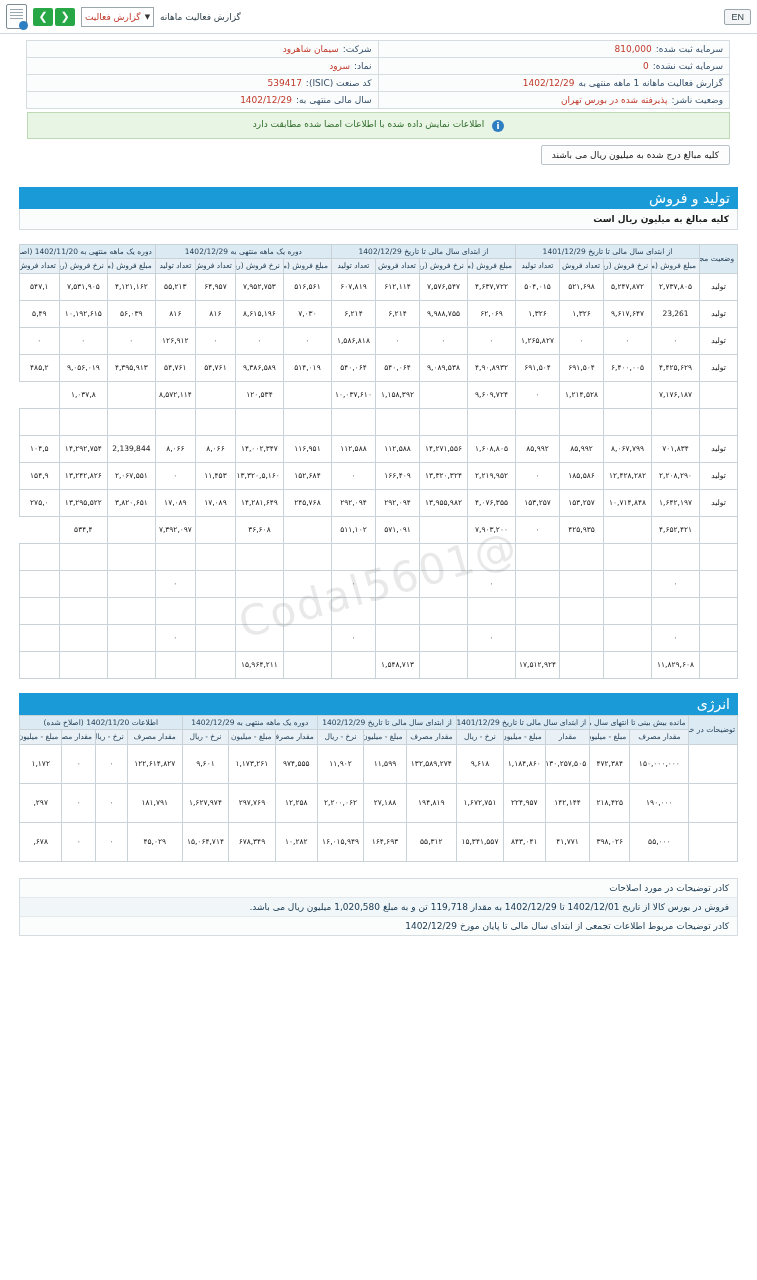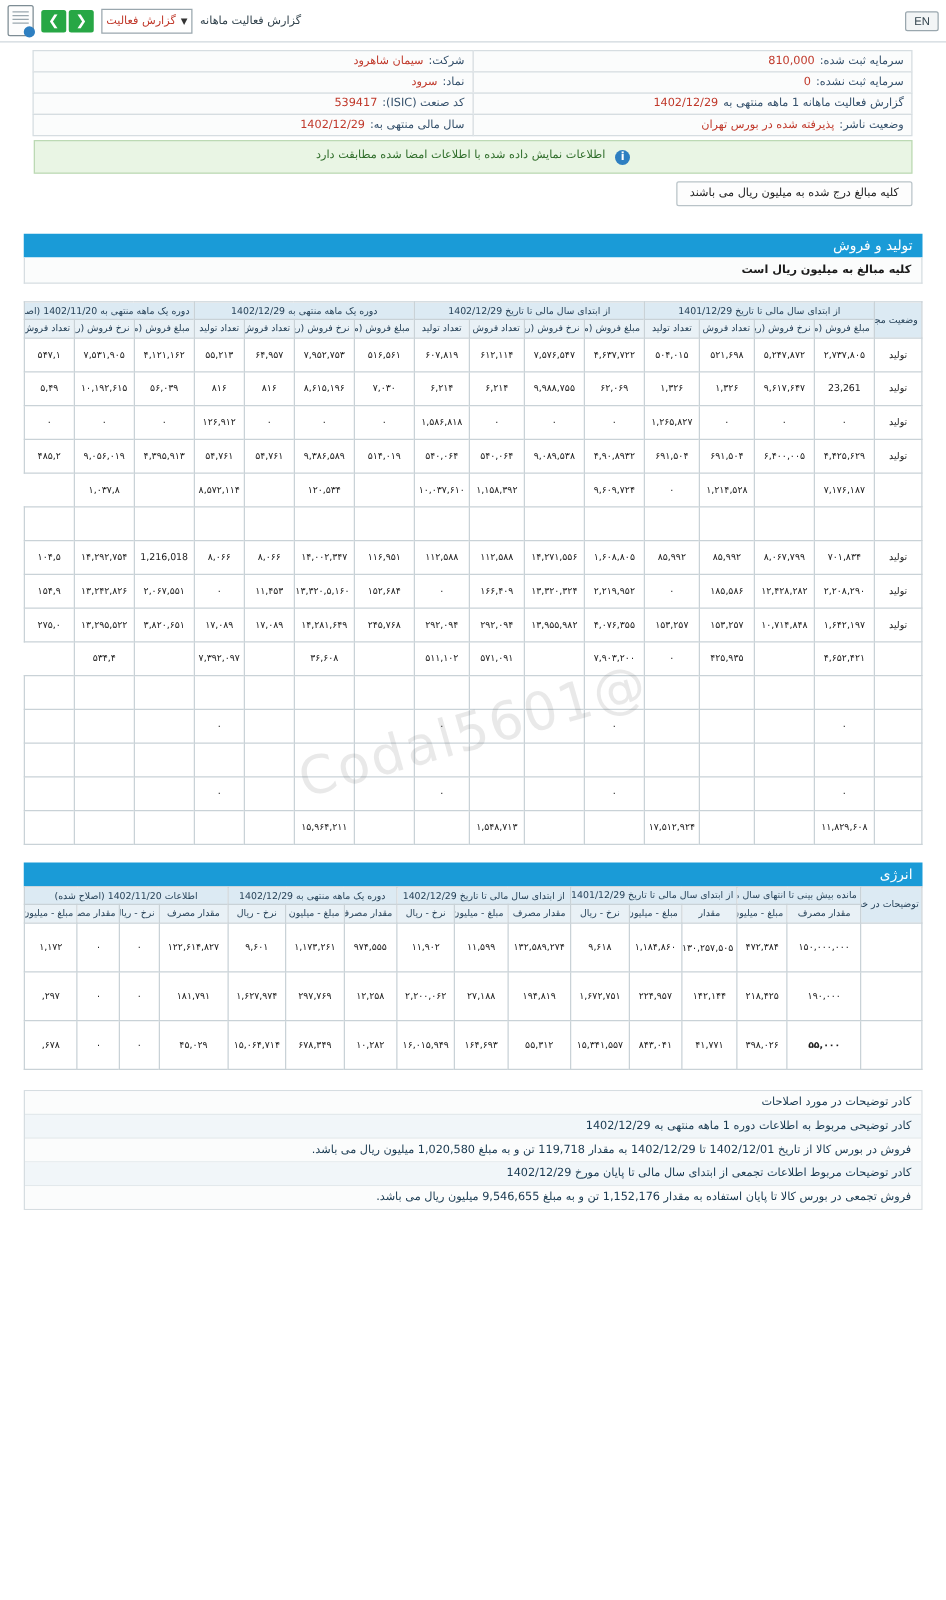"تولید و فروش" .section-title { font-size: 11px -> 14px }
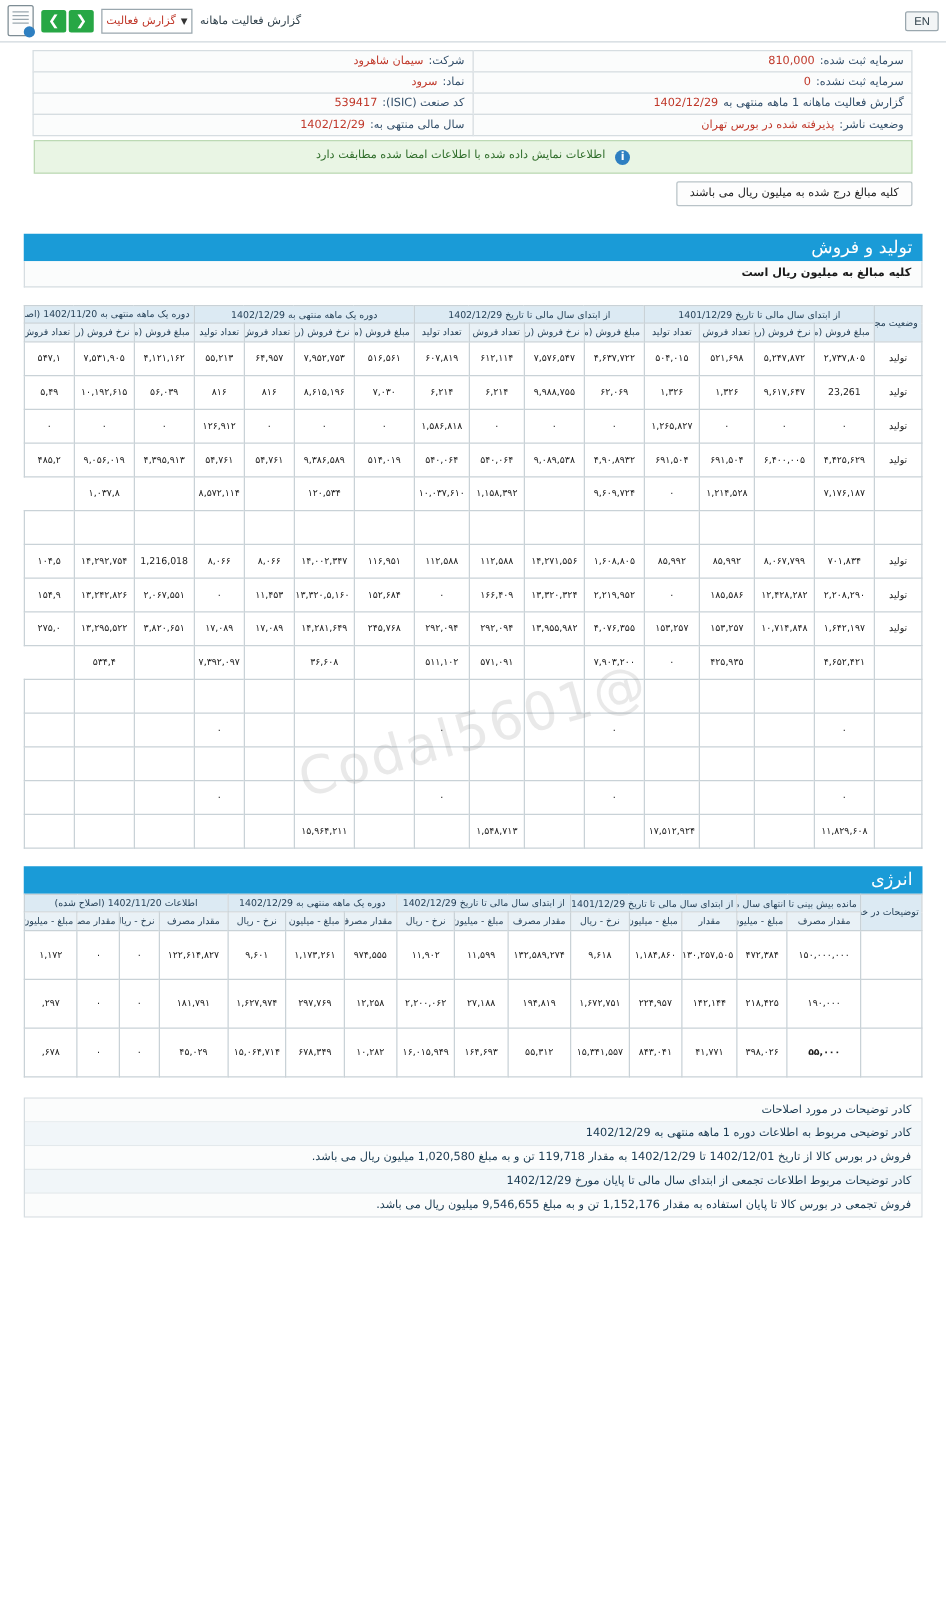"1,216,018" td { text: 1,216,018 -> 2,139,844 }
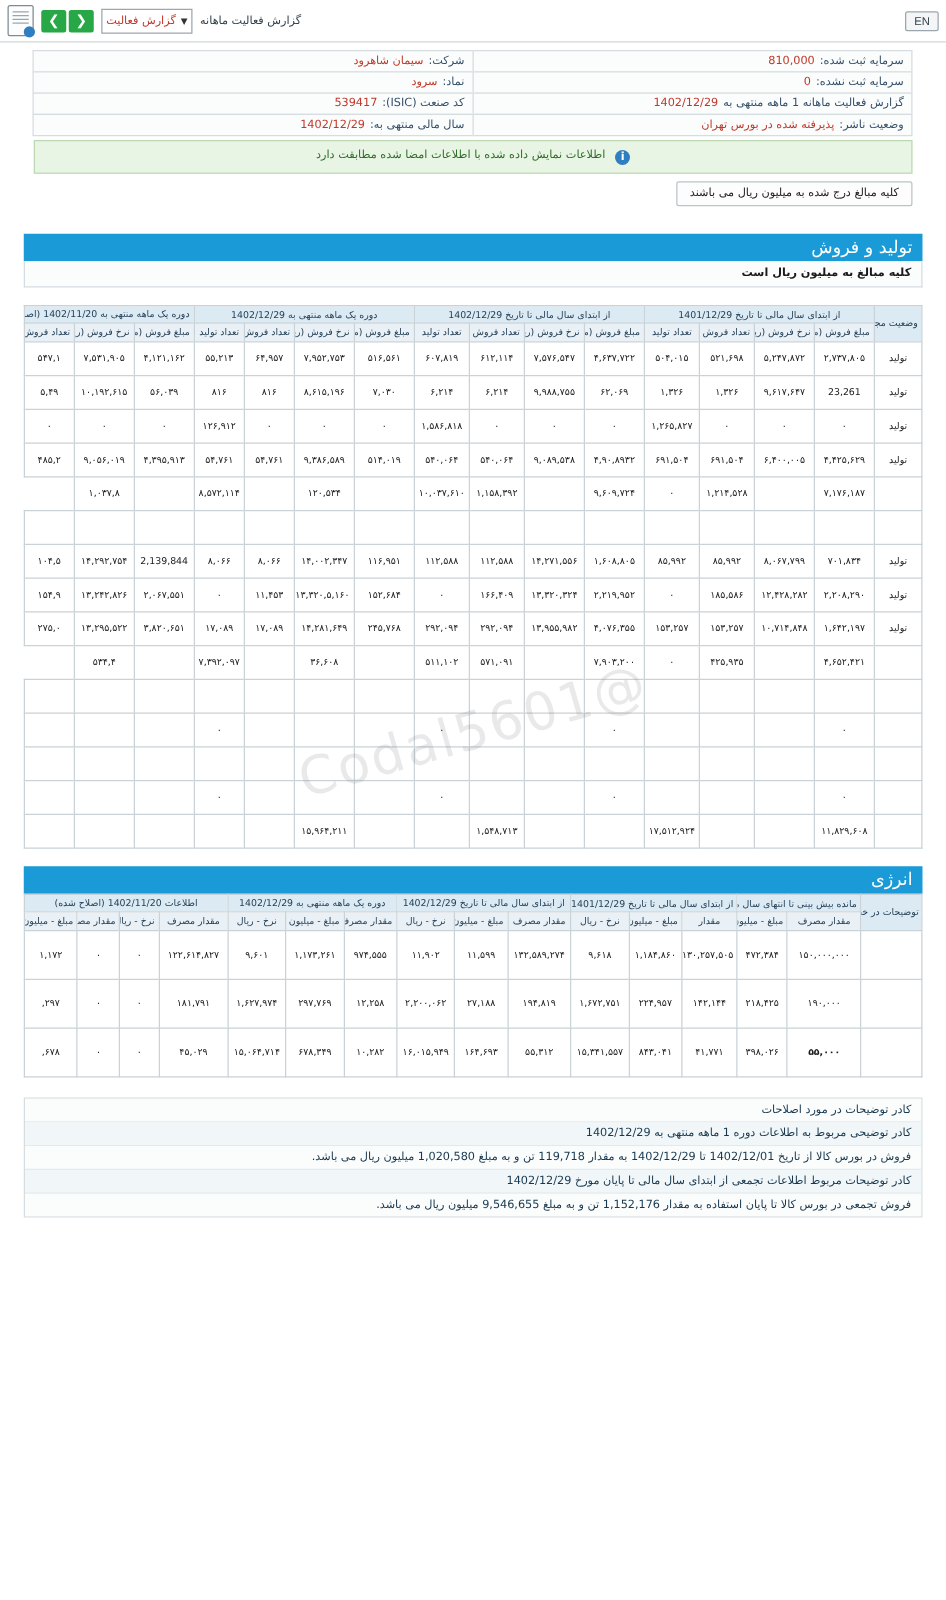"۵۵,۰۰۰" td { font-weight: bold -> none }
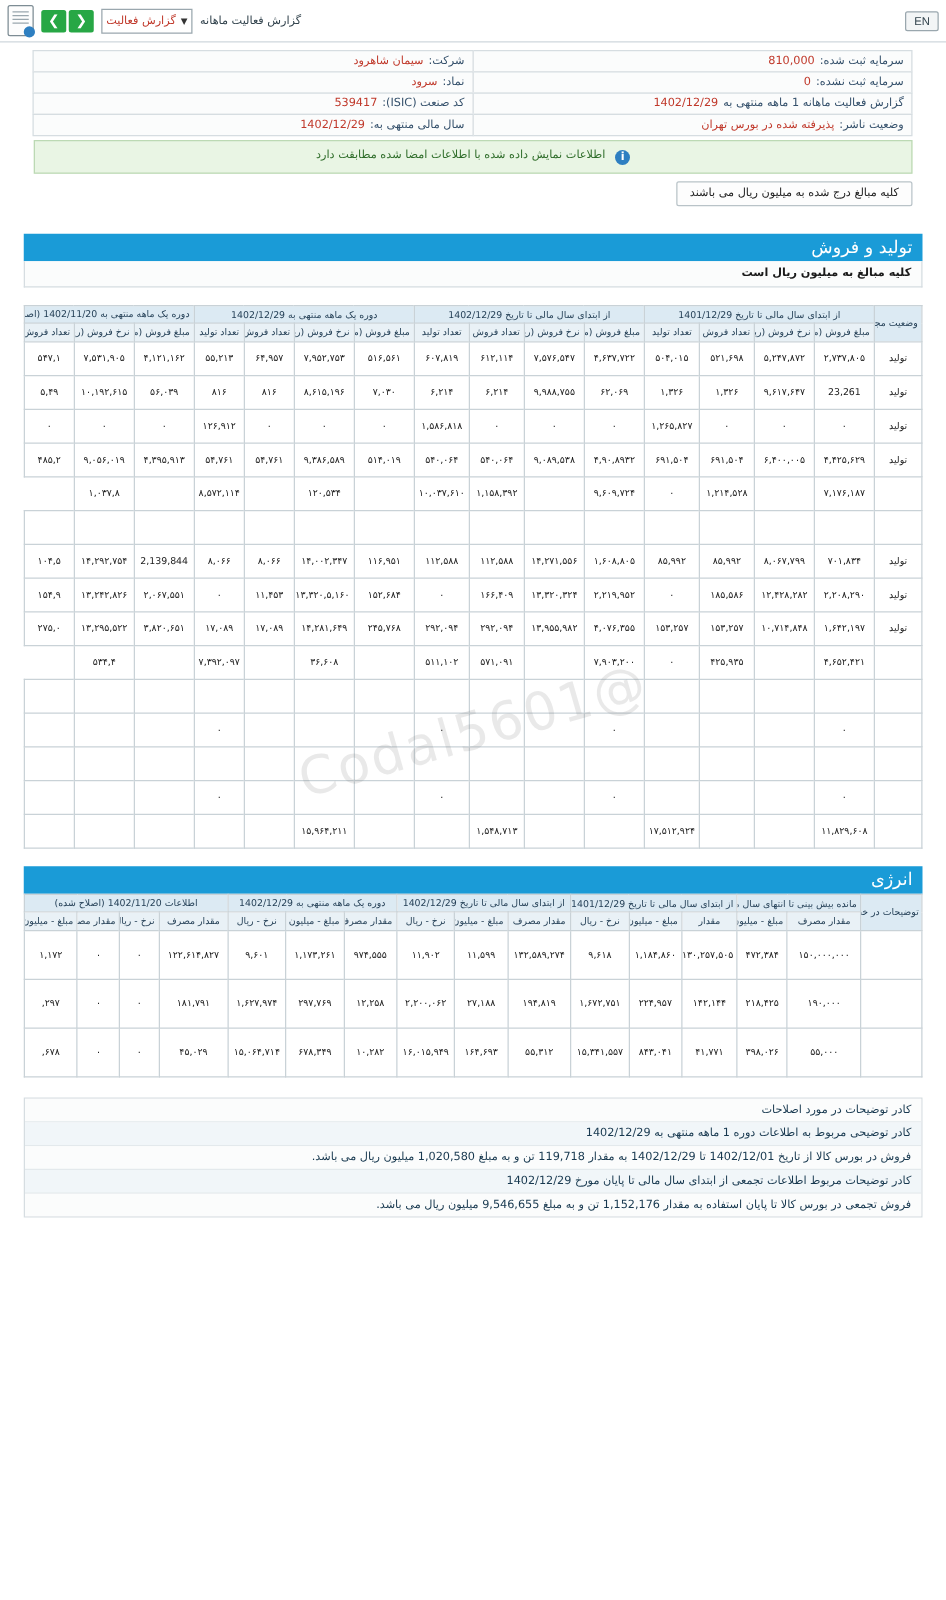"کادر توضیحی مربوط به اطلاعات" div { html: <div>کادر توضیحی مربوط به اطلاعات دوره 1 ماهه منتهی به 1402/12/29</div> -> none }
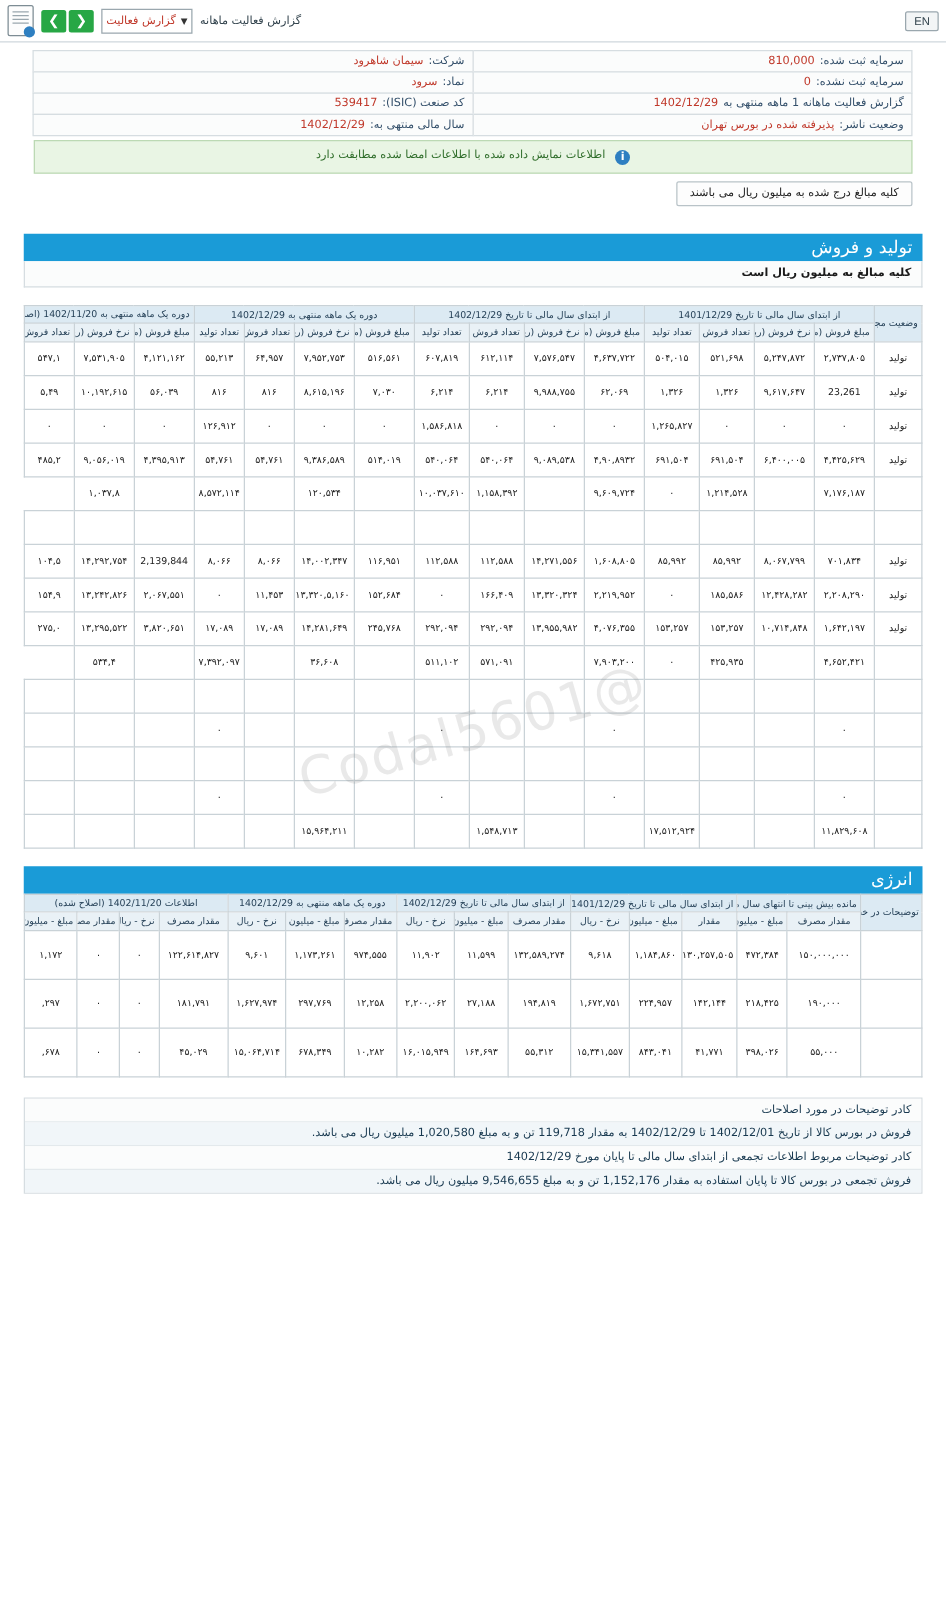"فروش تجمعی در بورس کالا" div { html: <div>فروش تجمعی در بورس کالا تا پایان استفاده به مقدار 1,152,176 تن و به مبلغ 9,546,655 میلیون ریال می باشد.</div> -> none }
